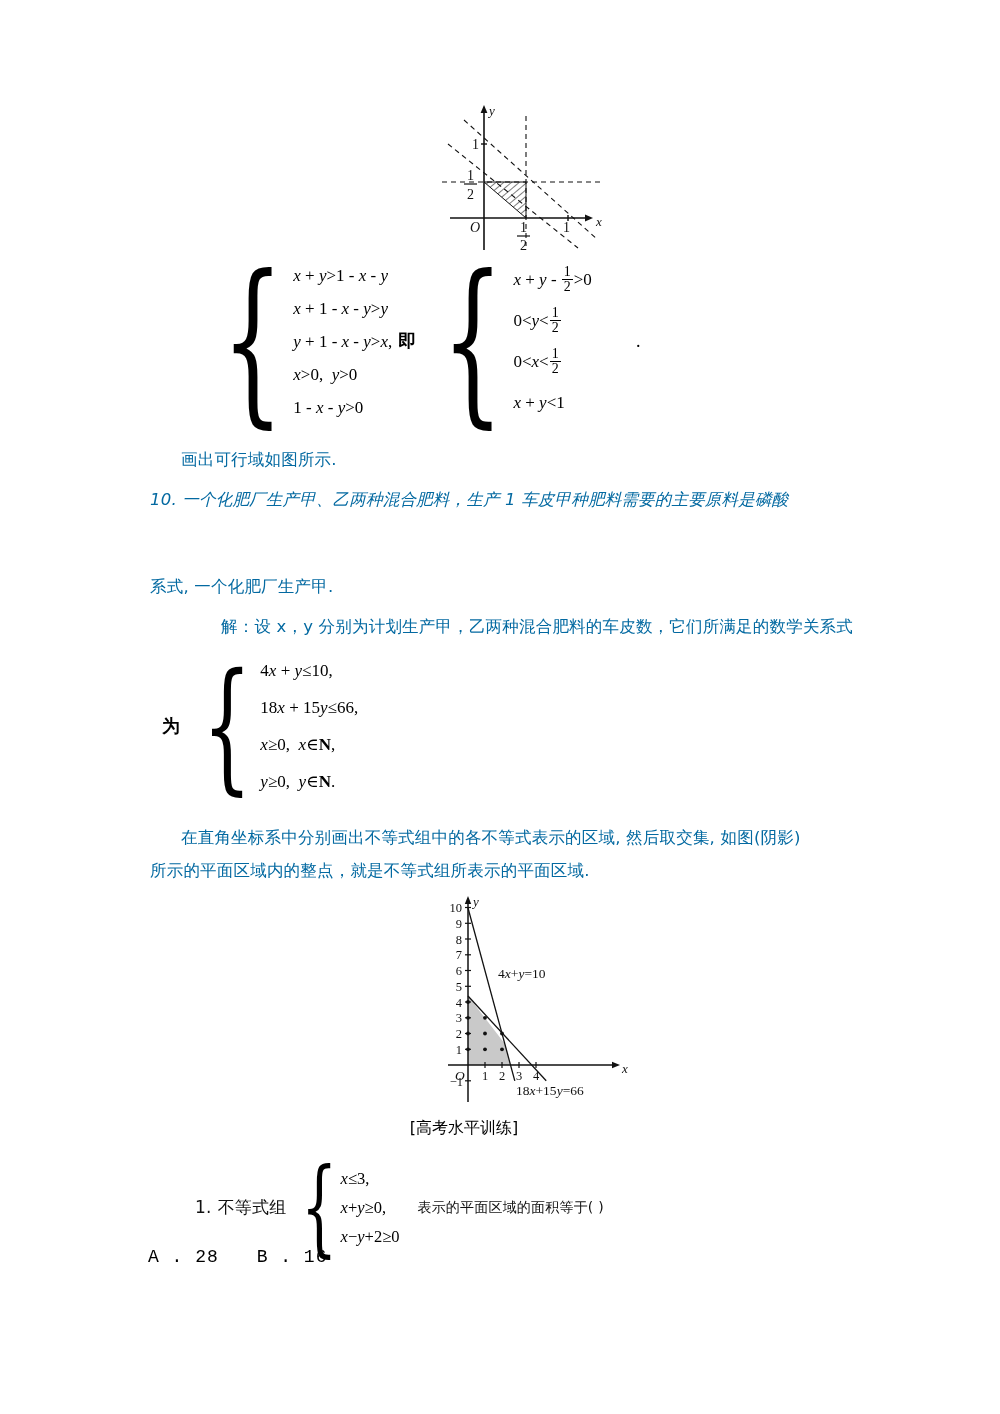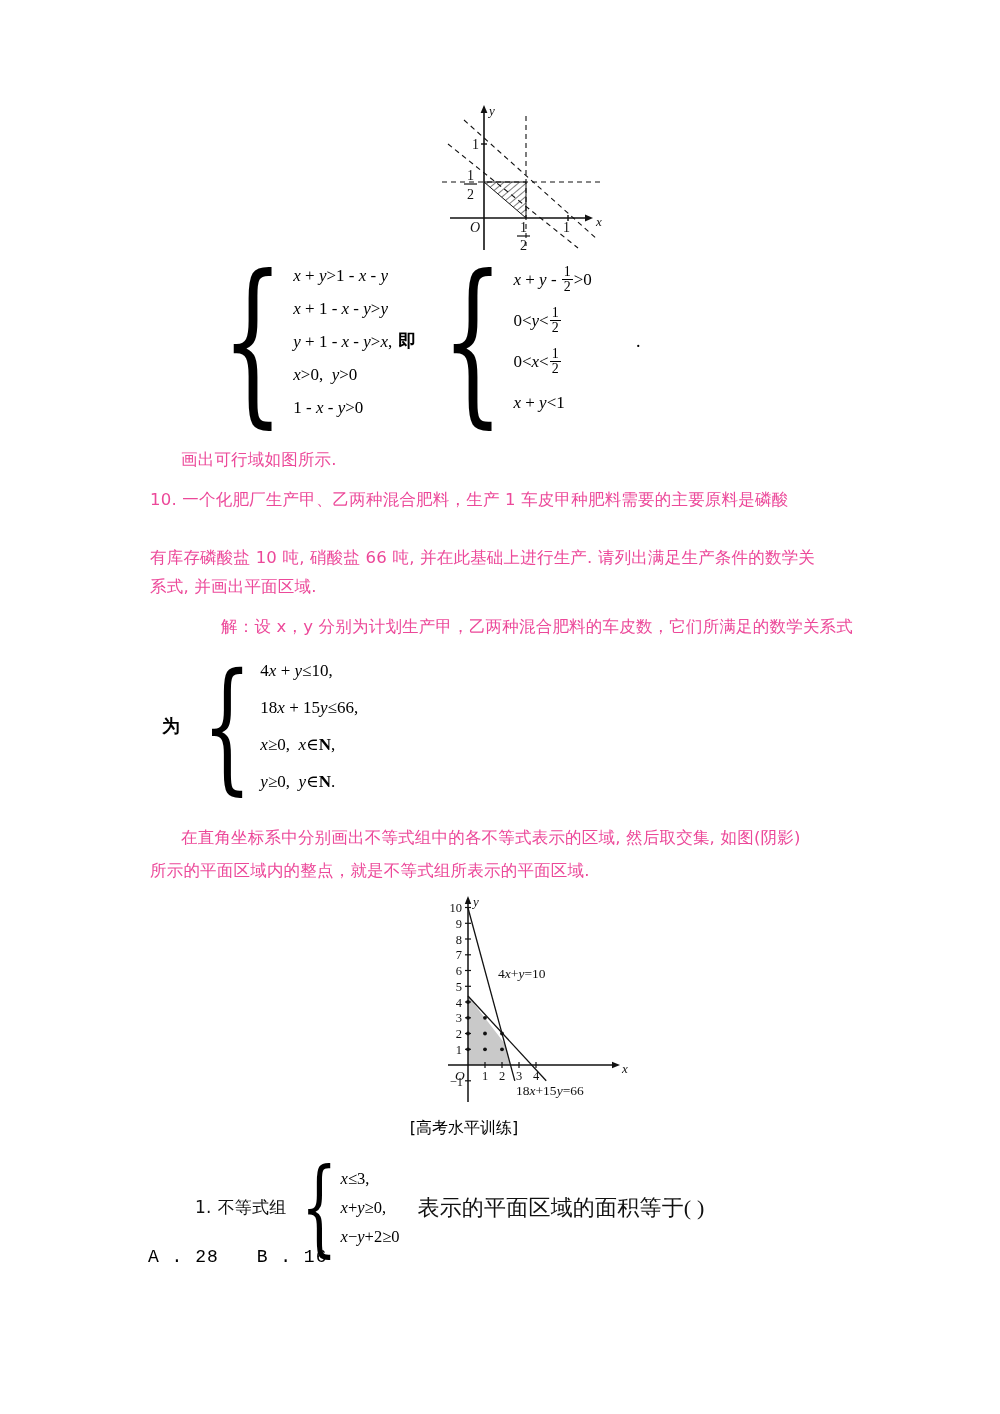"画出可行域如图所示." .para { color: #ec4899 -> #0369a1 }
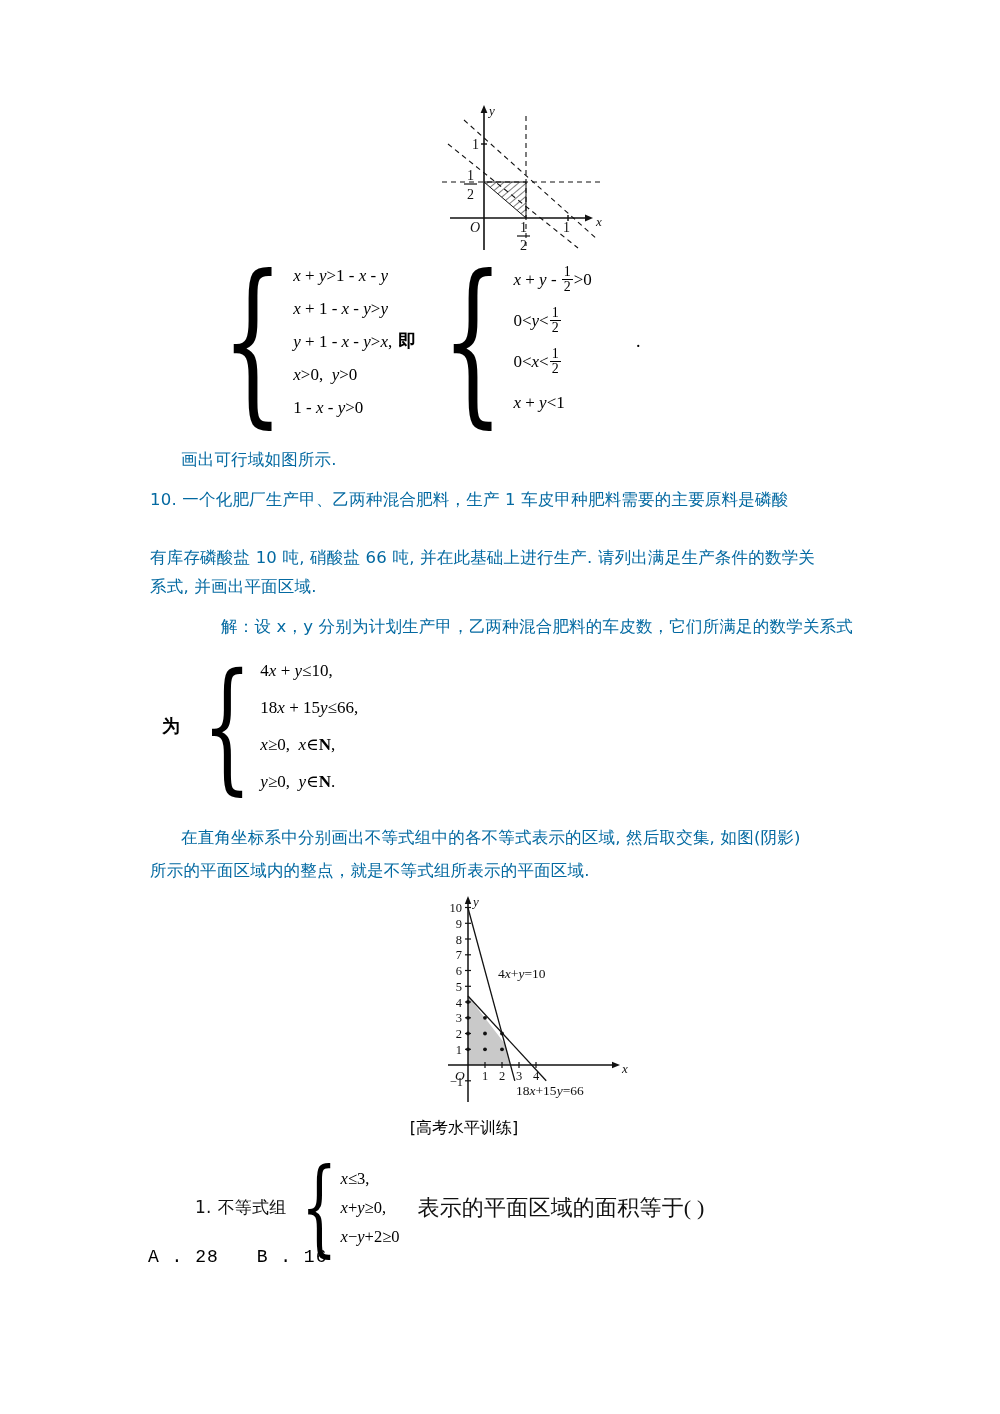"10. 一个化肥厂生产甲、乙两种混合肥料，生产 1" div.para { font-style: none -> italic }
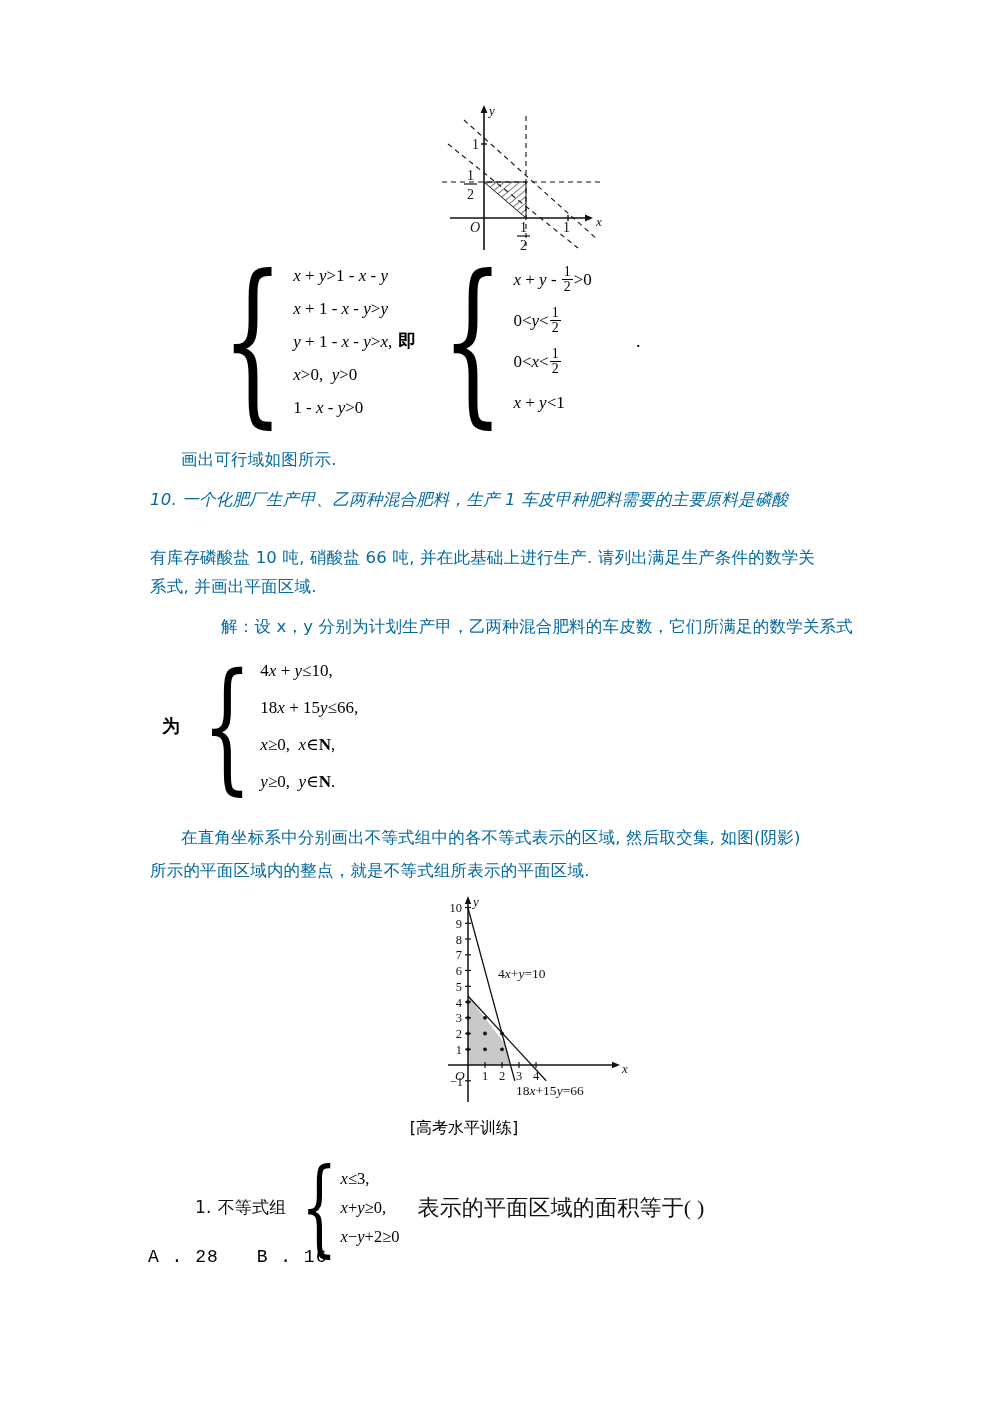"有库存磷酸盐 10 吨, 硝酸盐 66" div.para { html: <div>有库存磷酸盐 10 吨, 硝酸盐 66 吨, 并在此基础上进行生产. 请列出满足生产条件的数学关</div> -> none }
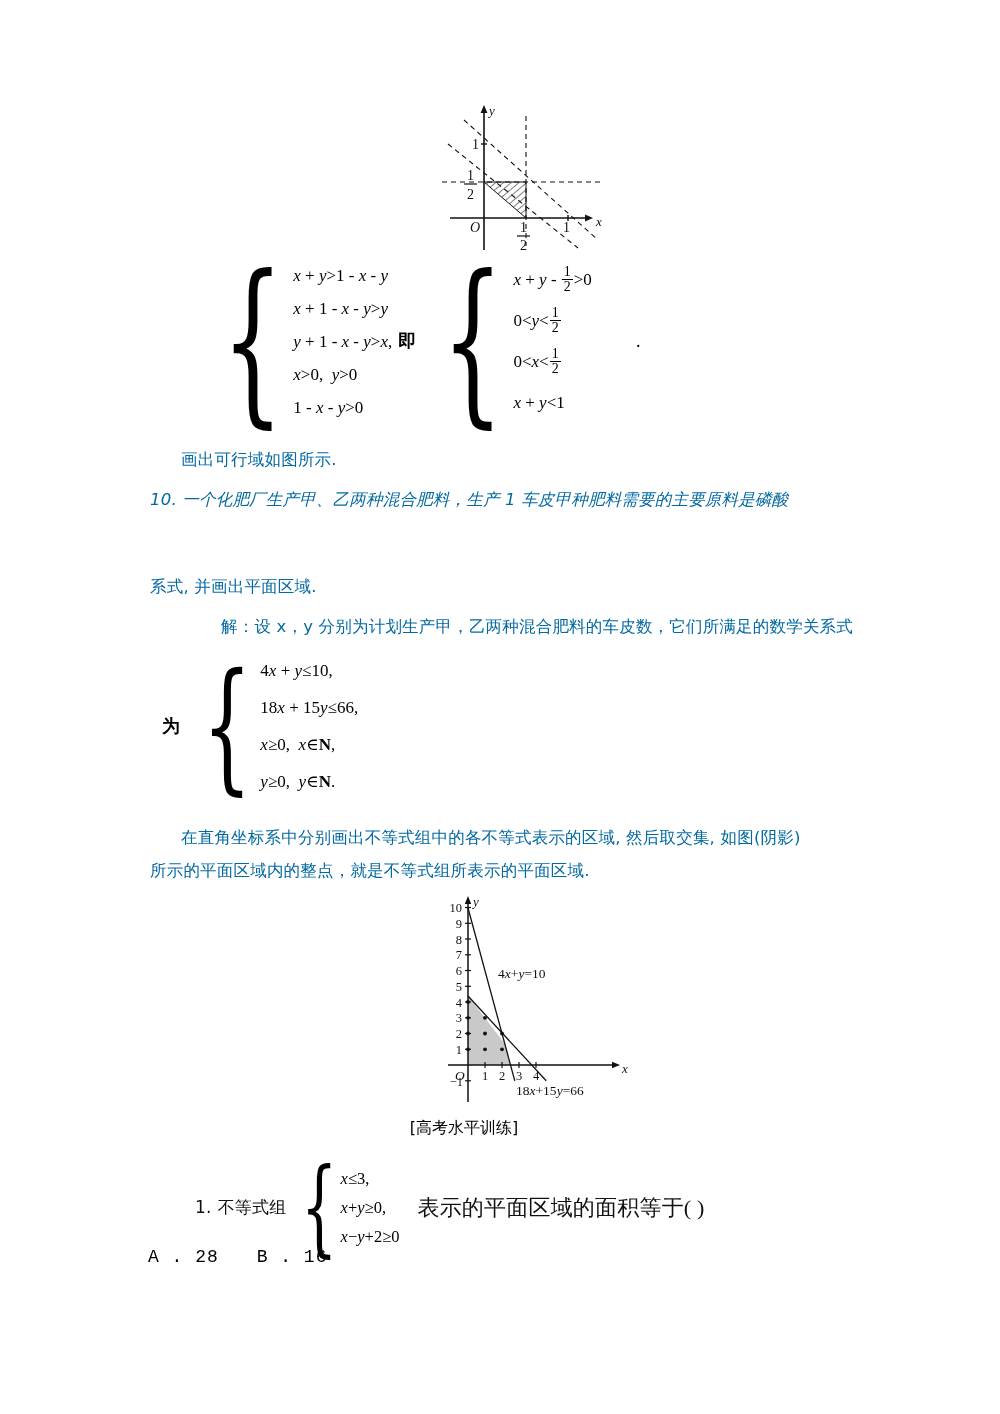"系式, 并画出平面区域." div.para { text: 并画出平面区域 -> 一个化肥厂生产甲 }
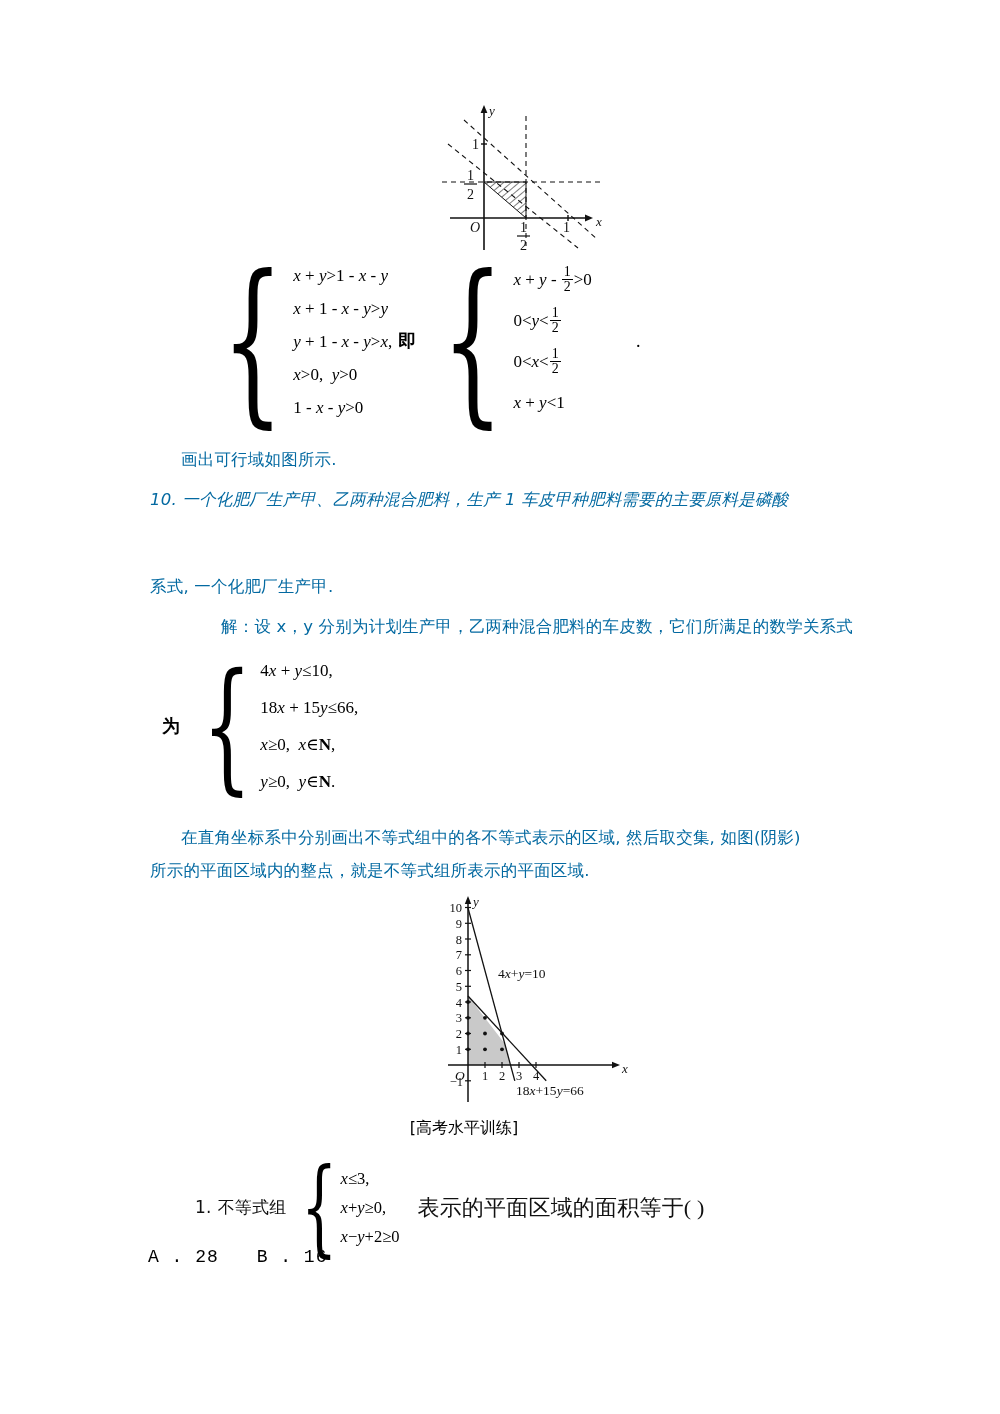"表示的平面区域的面积等于( )" span.cn { font-family: Liberation Serif, serif -> none; font-size: 22px -> 14px }
